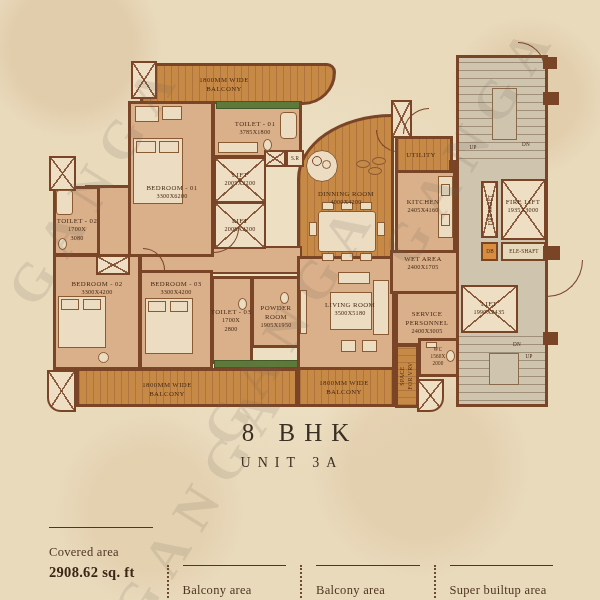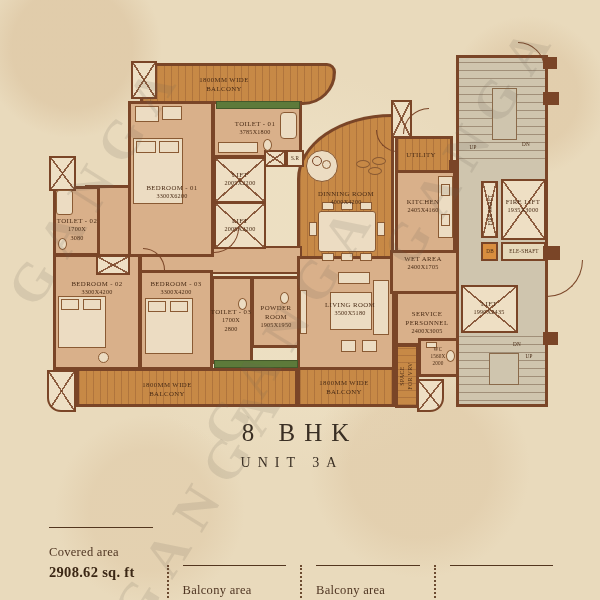"Super builtup area" div.slabel { html: none -> <div>Super builtup area</div> }
